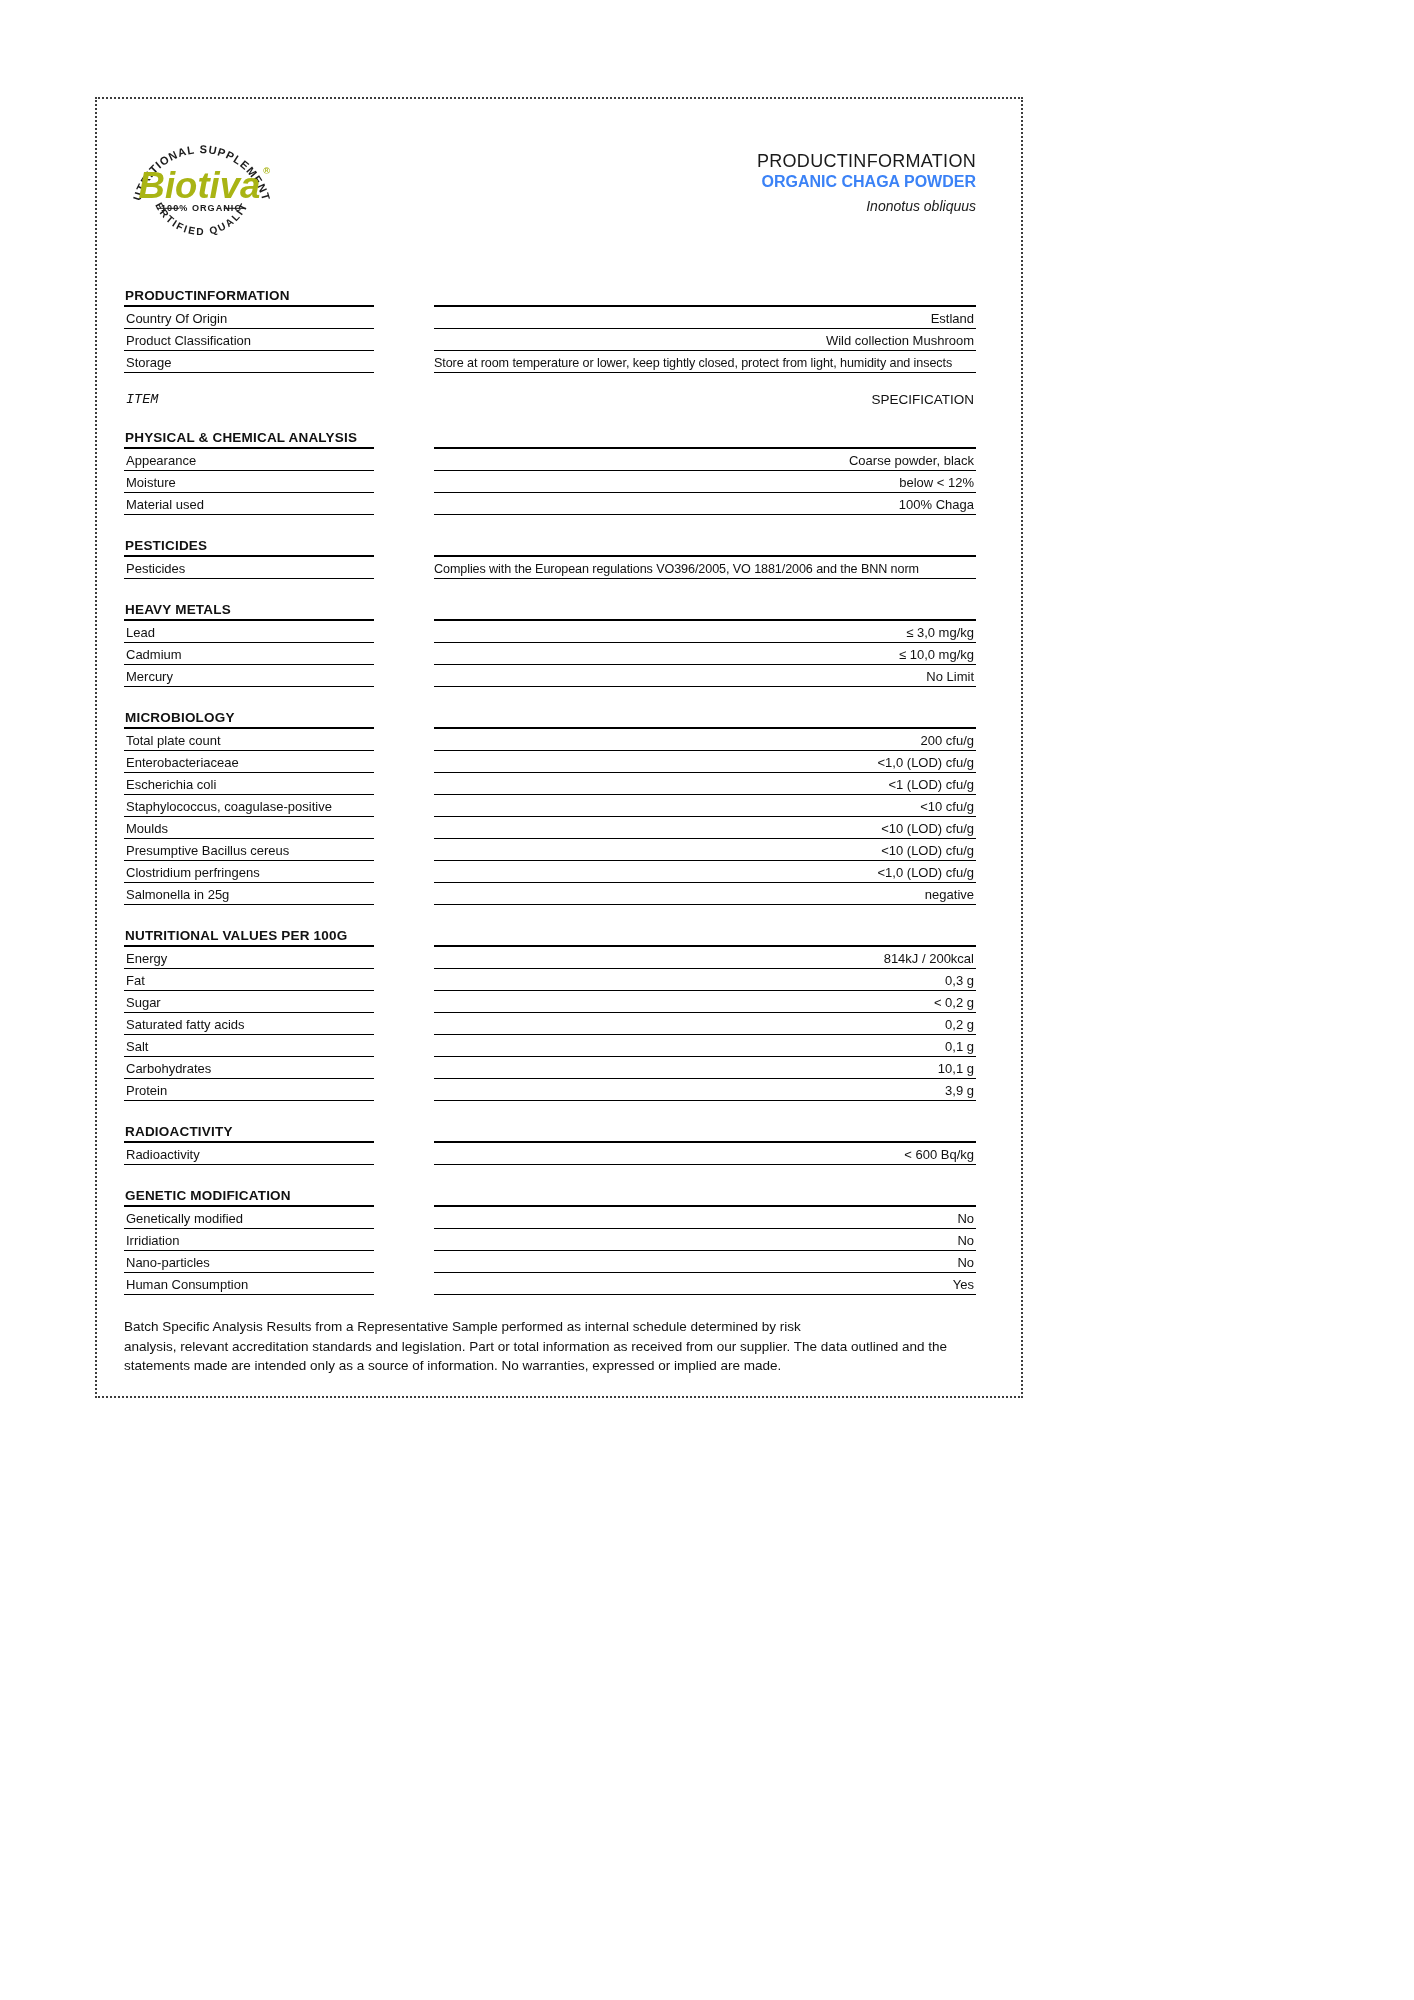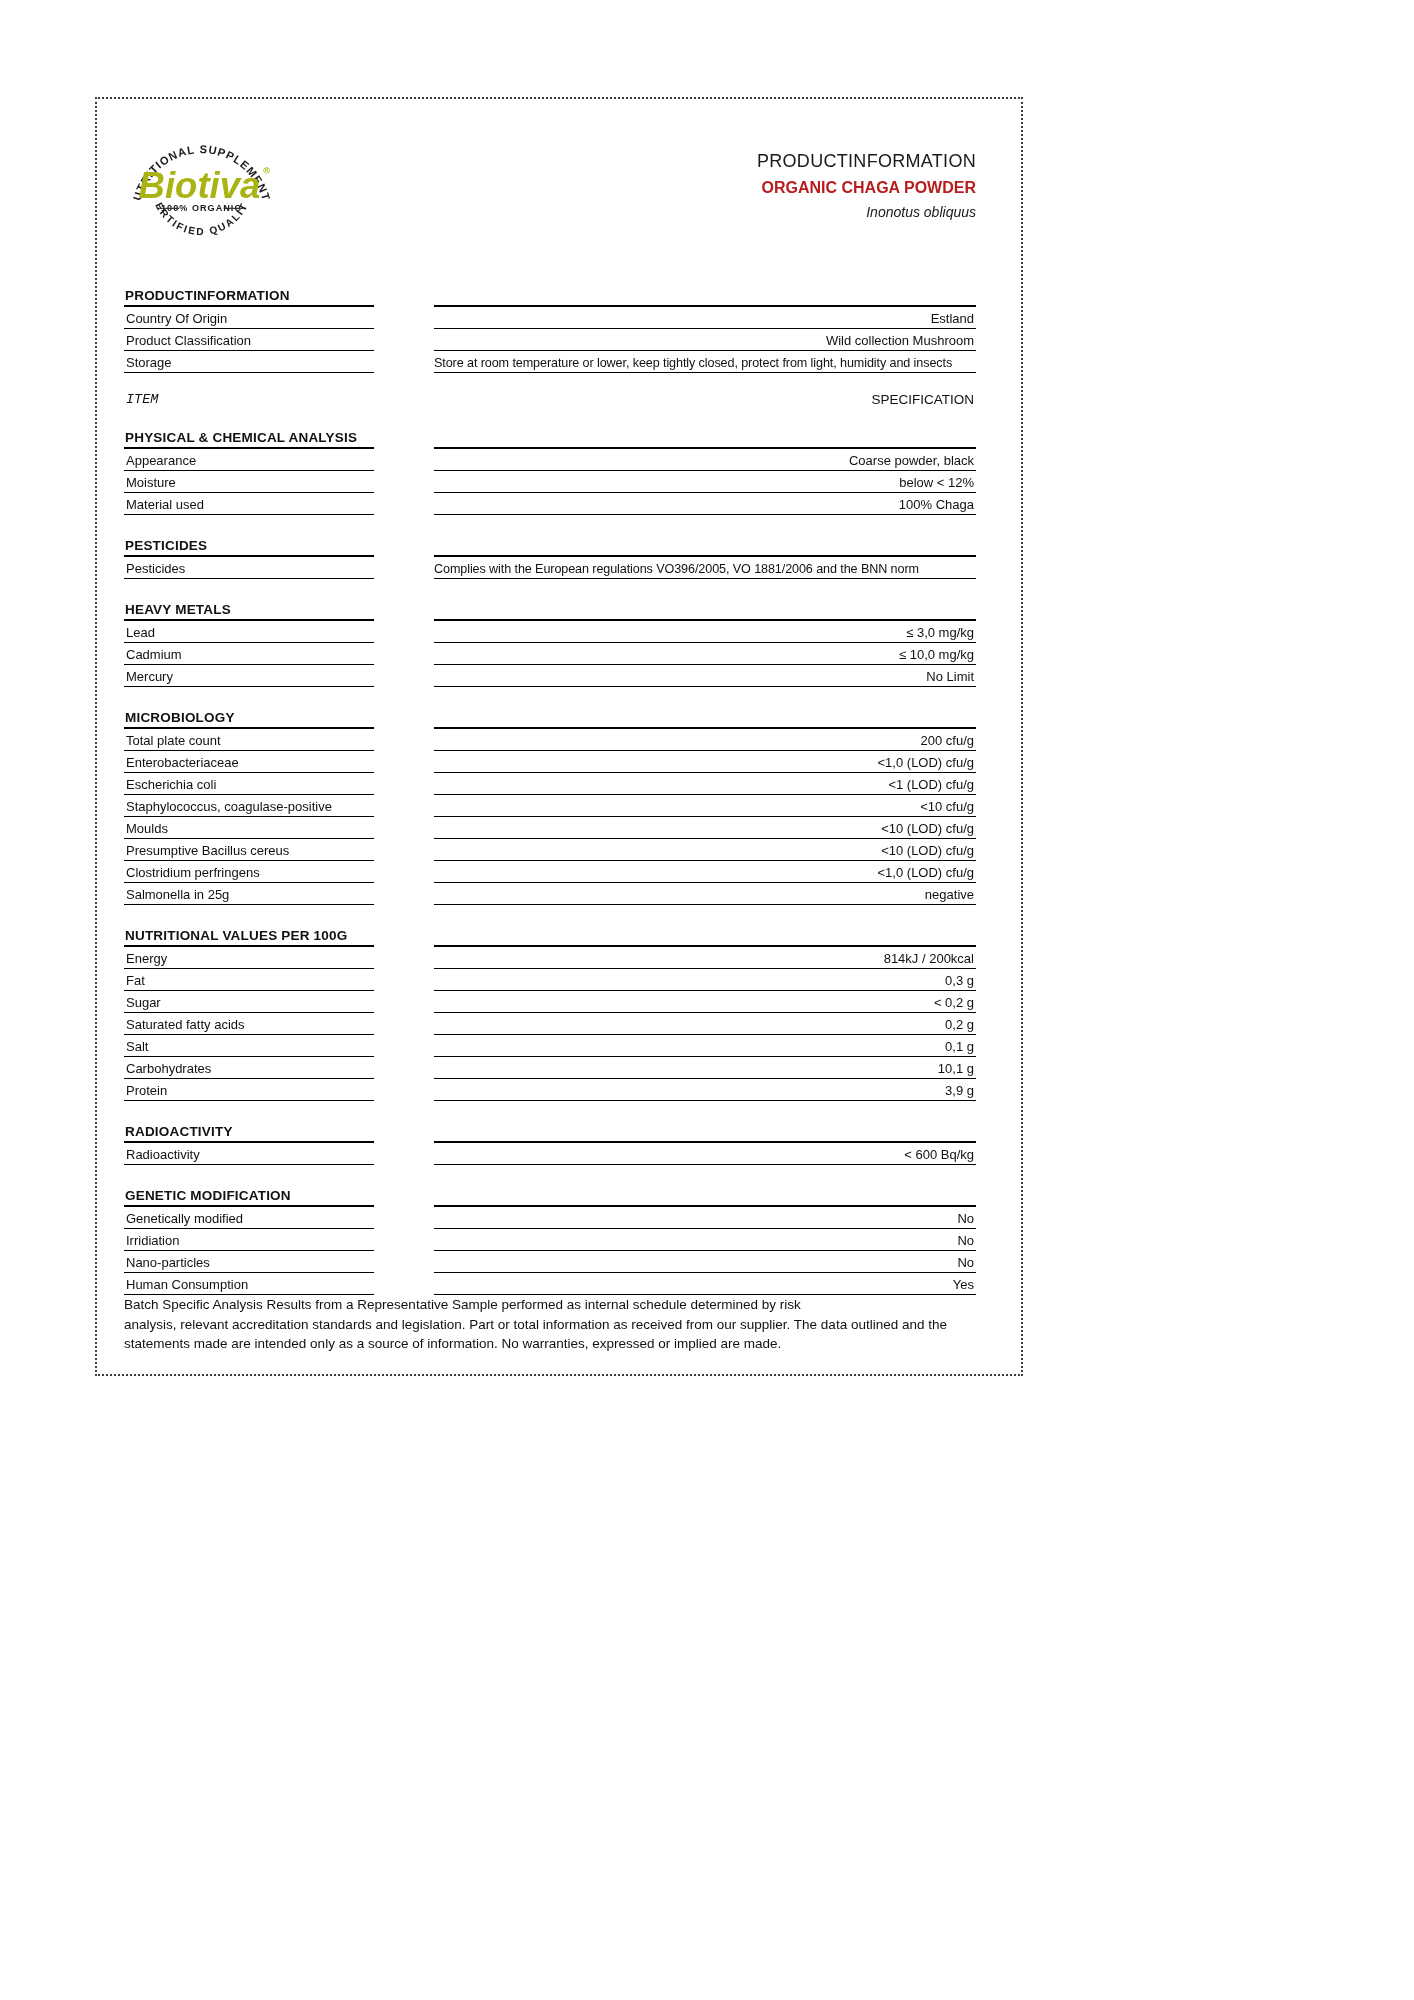"ORGANIC CHAGA POWDER" .prod-name { color: #b91c1c -> #3b82f6; margin-top: 7px -> 1px }
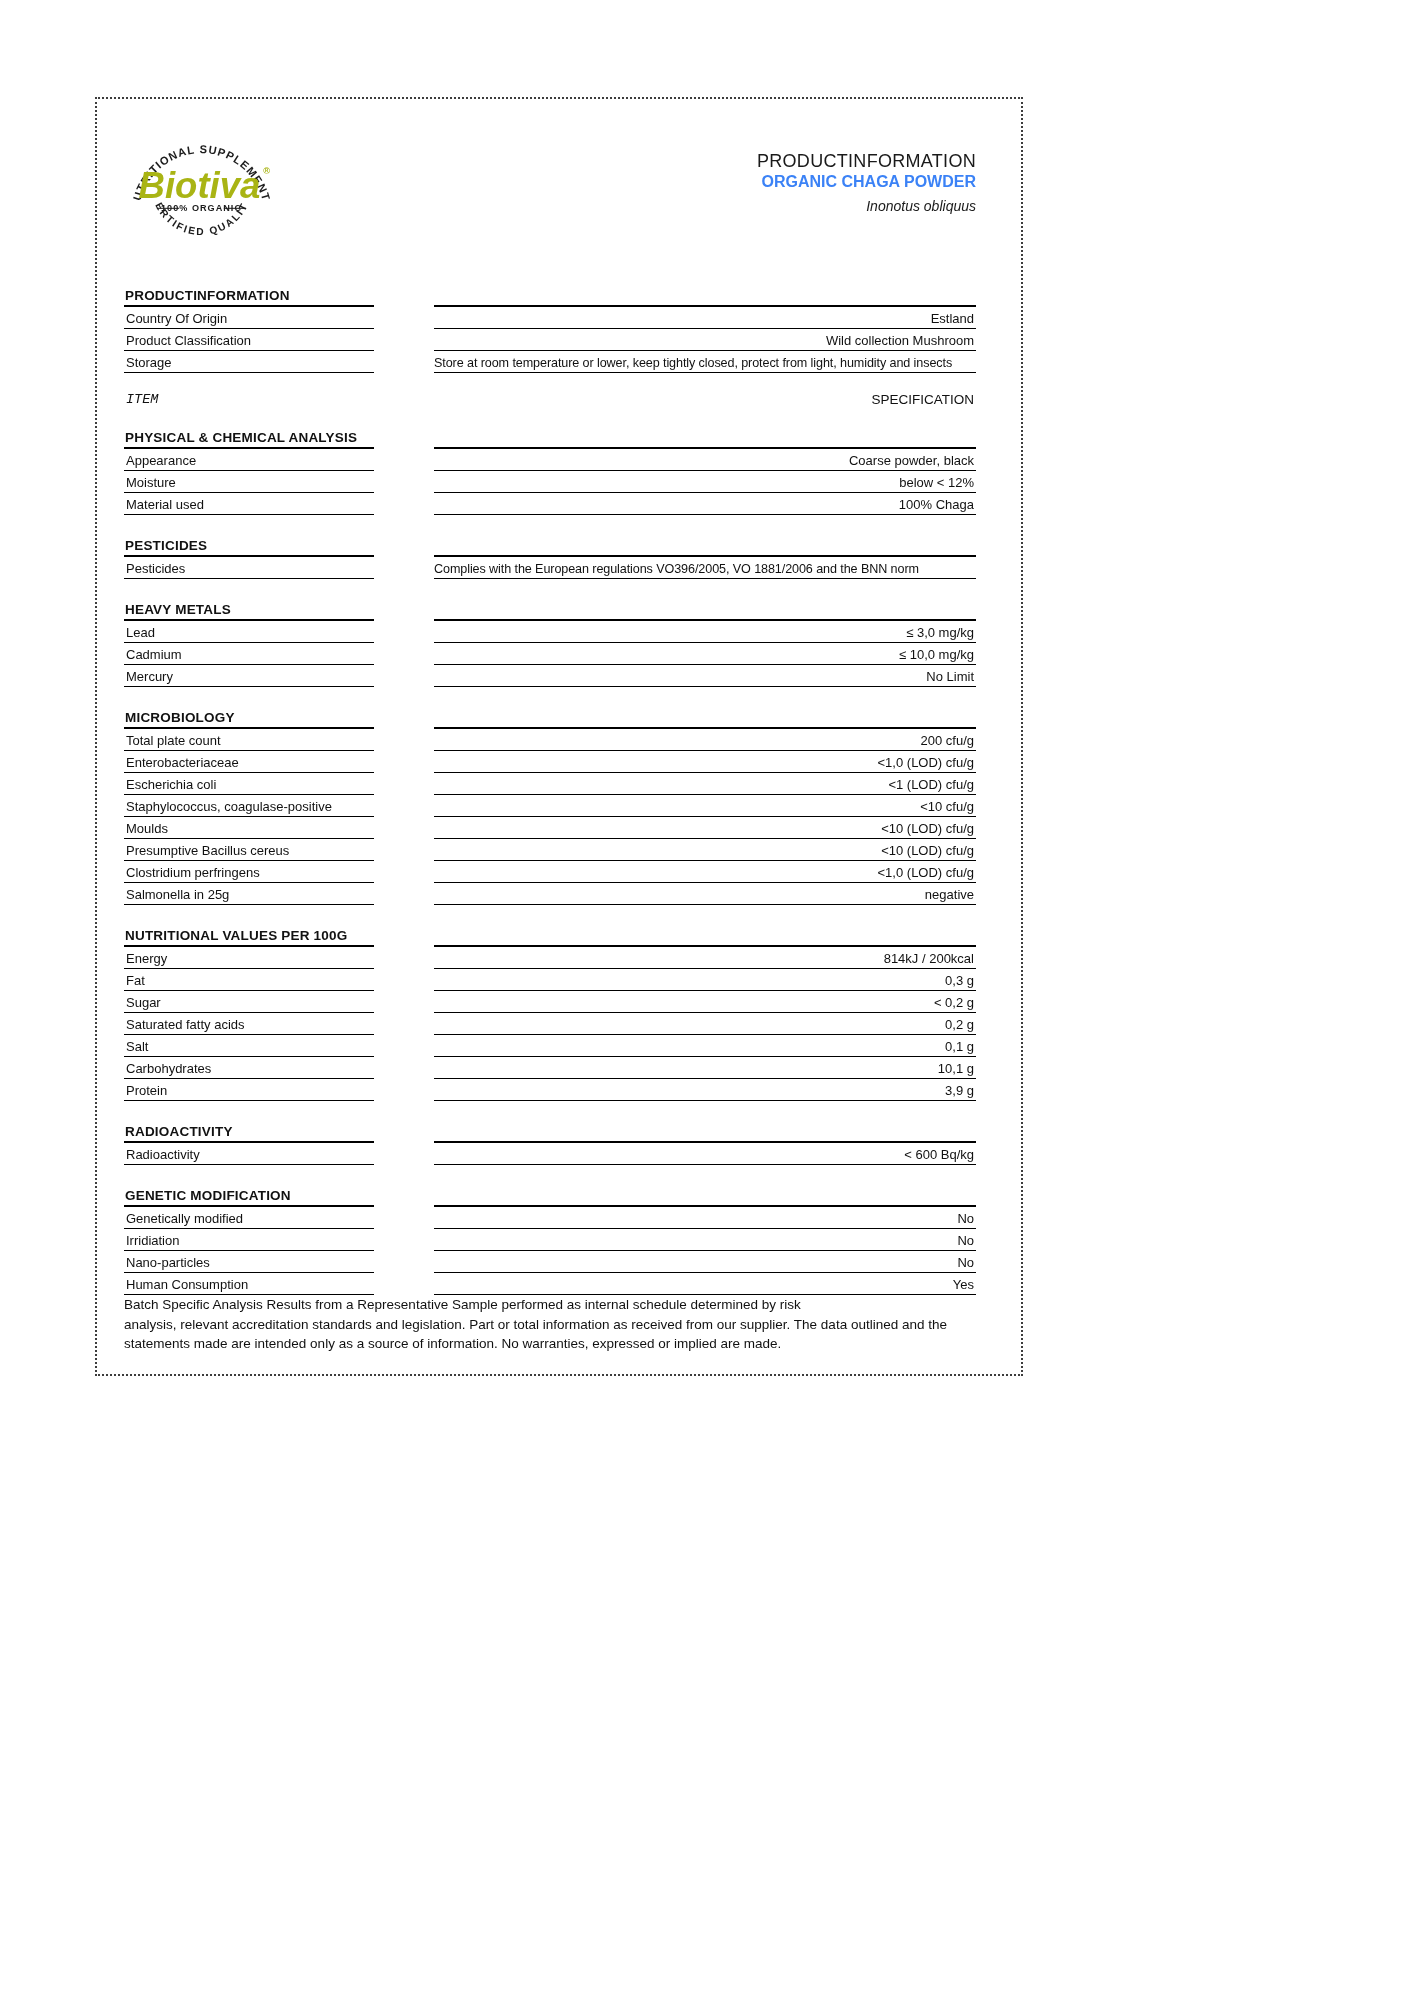"Batch Specific Analysis Results from" .footer { margin-top: none -> 22px }
